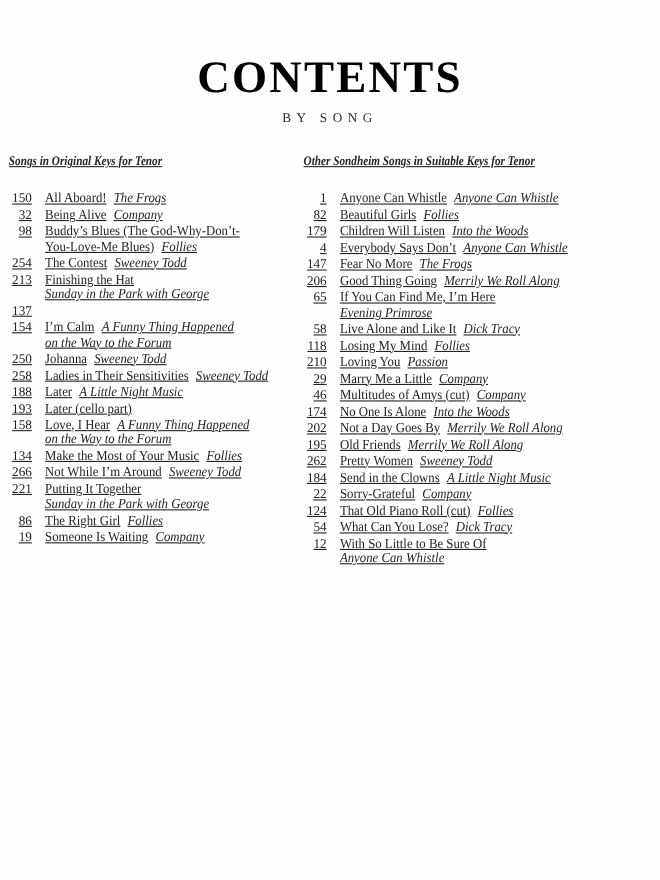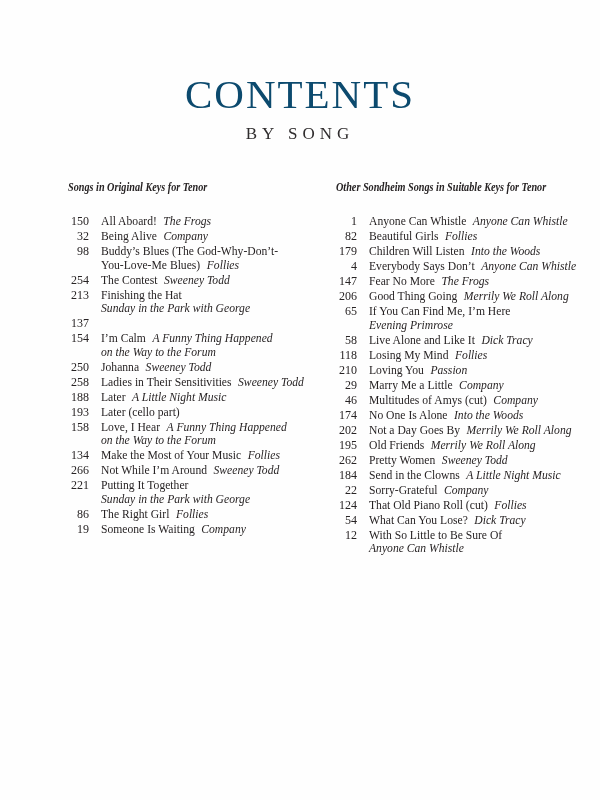"CONTENTS" .title { color: #0c4a6e -> #000000; font-weight: normal -> bold; padding-top: 74px -> 50px }
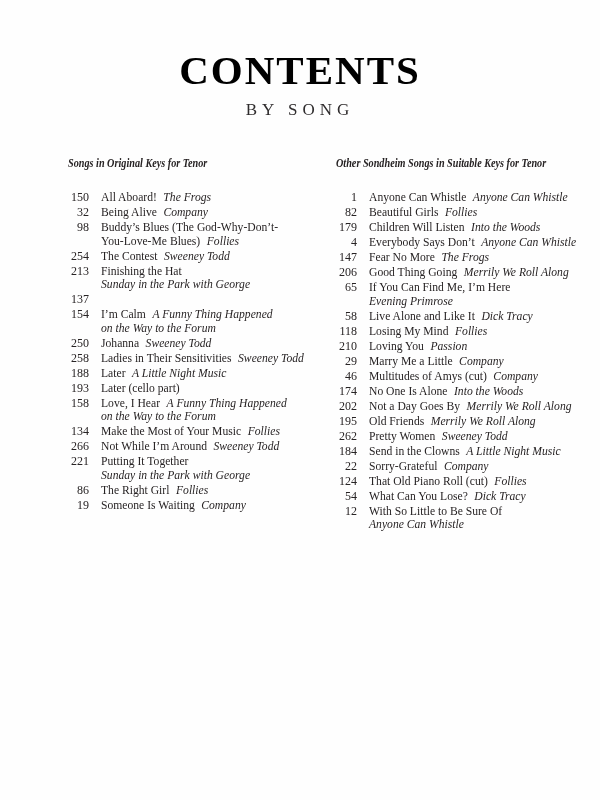"BY SONG" .subtitle { font-size: 17px -> 12px }
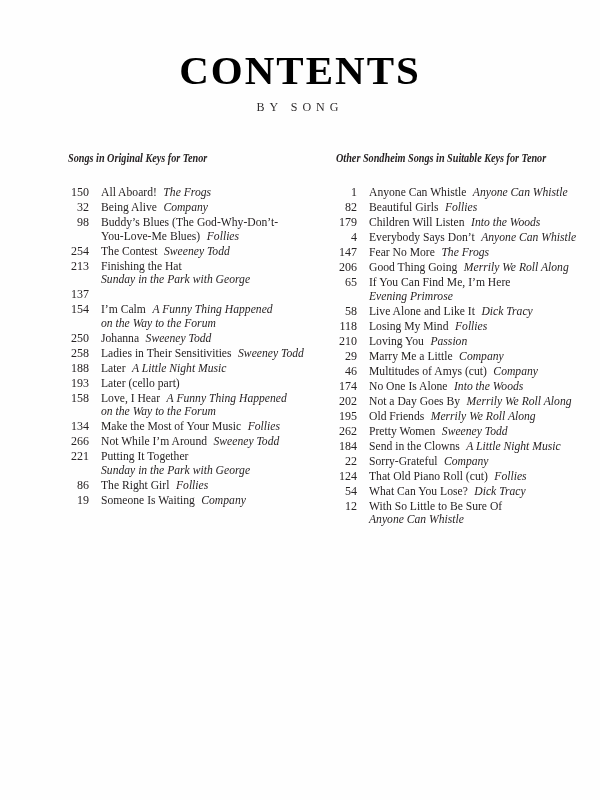"Songs in Original Keys for" .columns { margin-top: 36px -> 24px; padding-left: 60px -> none; text-decoration: none -> underline }
